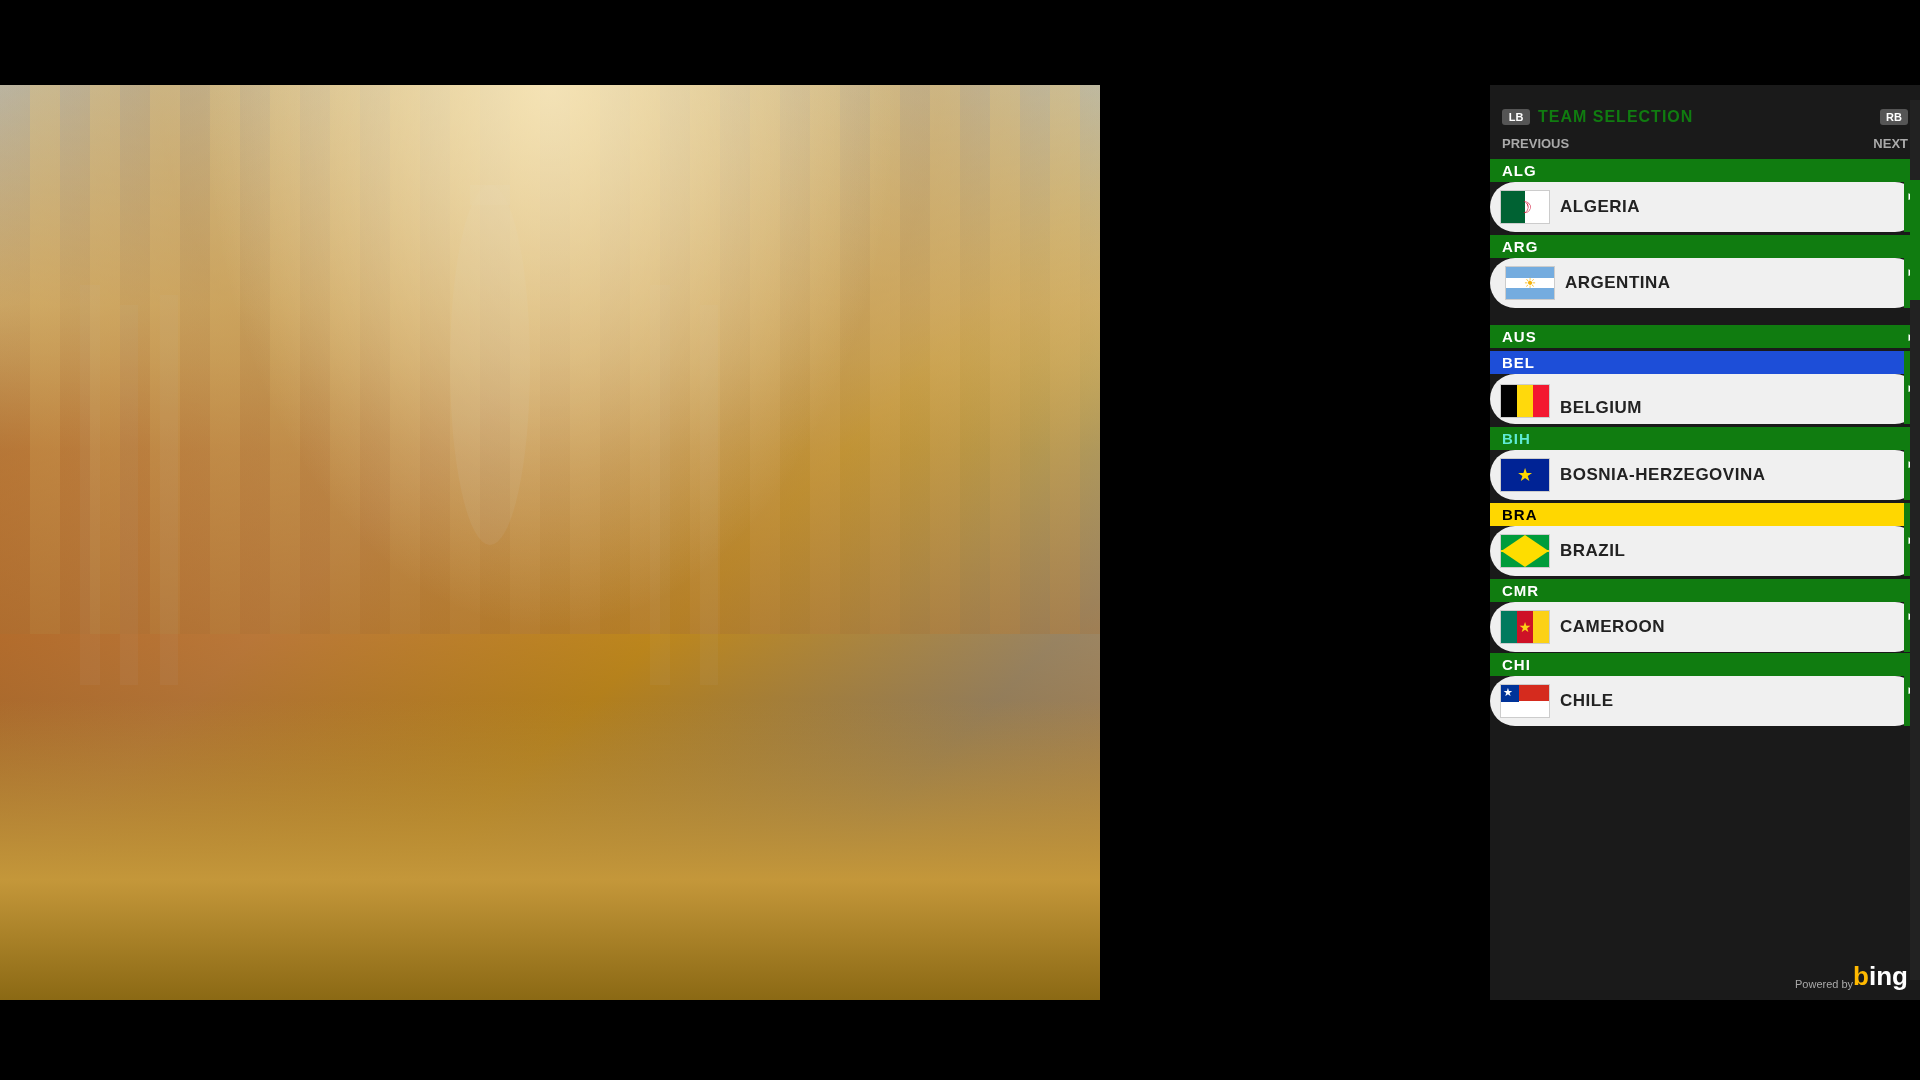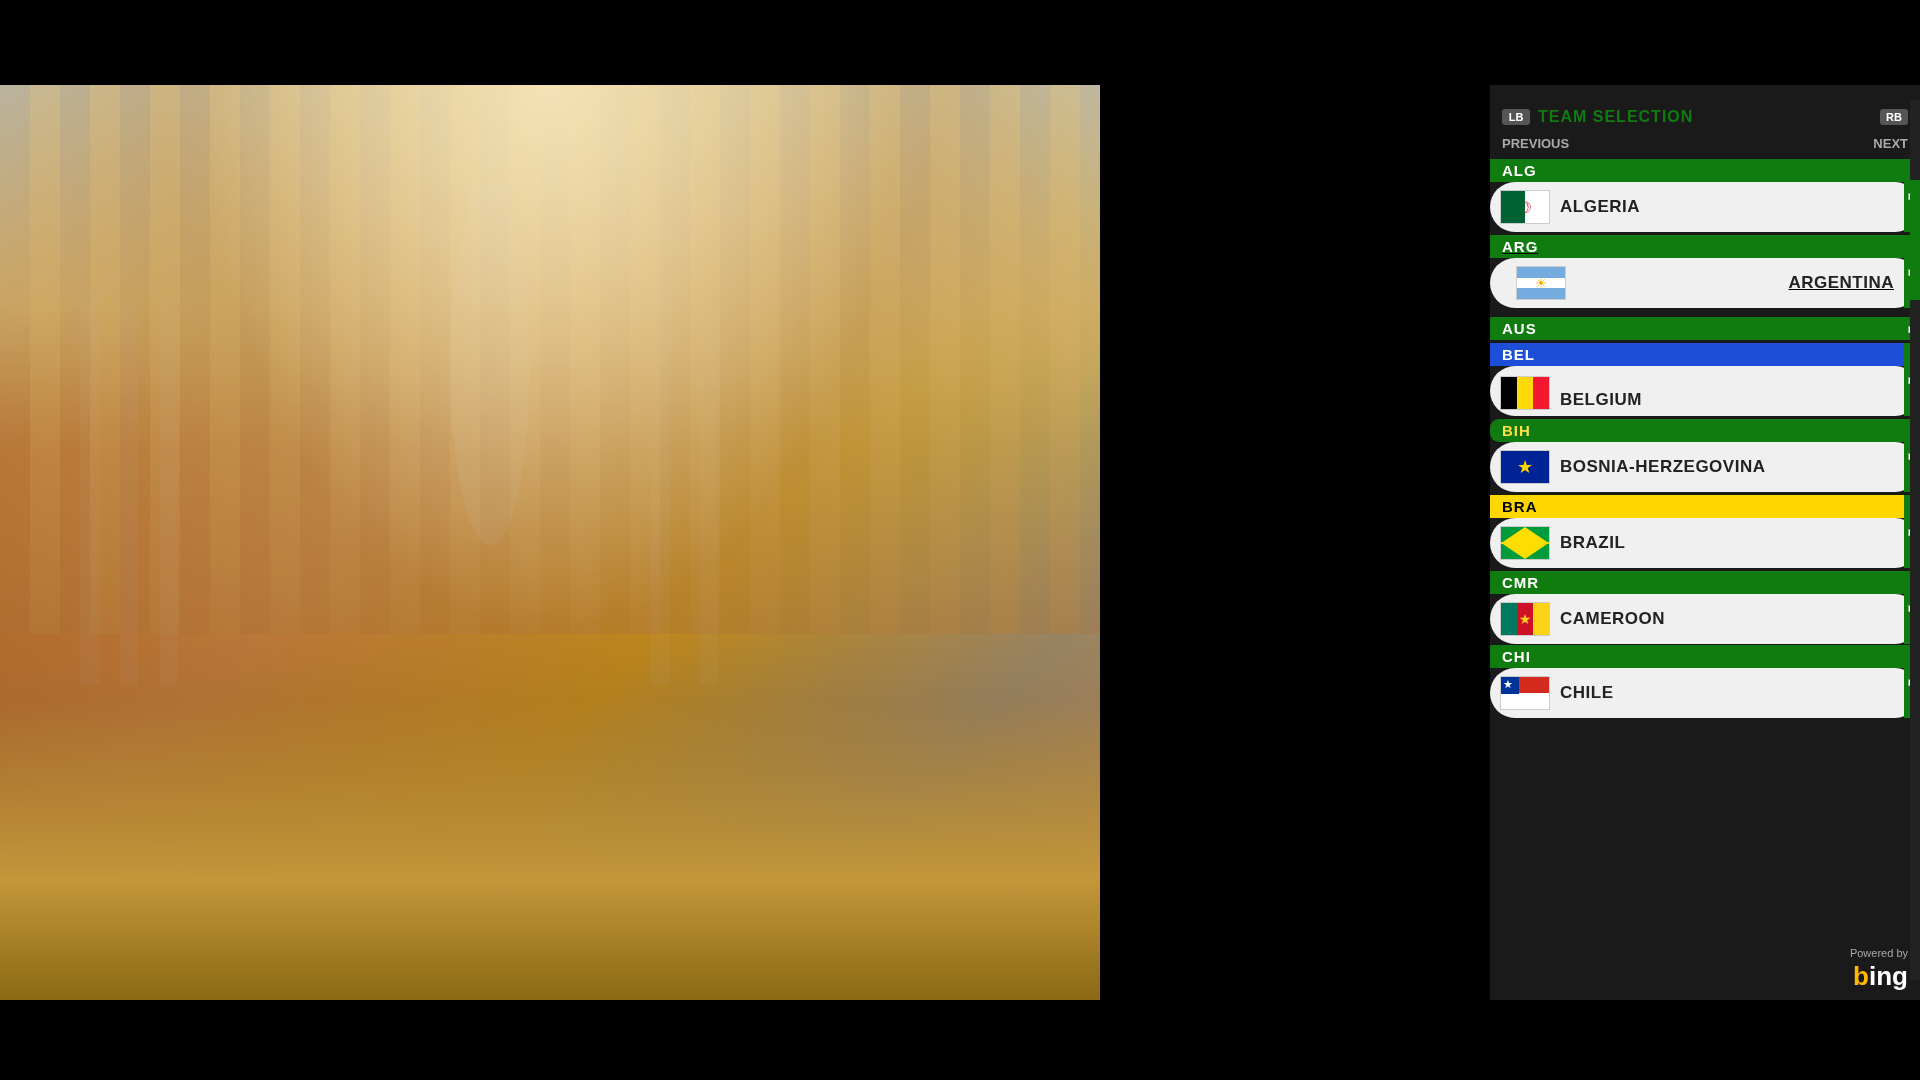"ARG" div.team-item-wrapper { margin-bottom: 9px -> 17px; text-decoration: underline -> none }
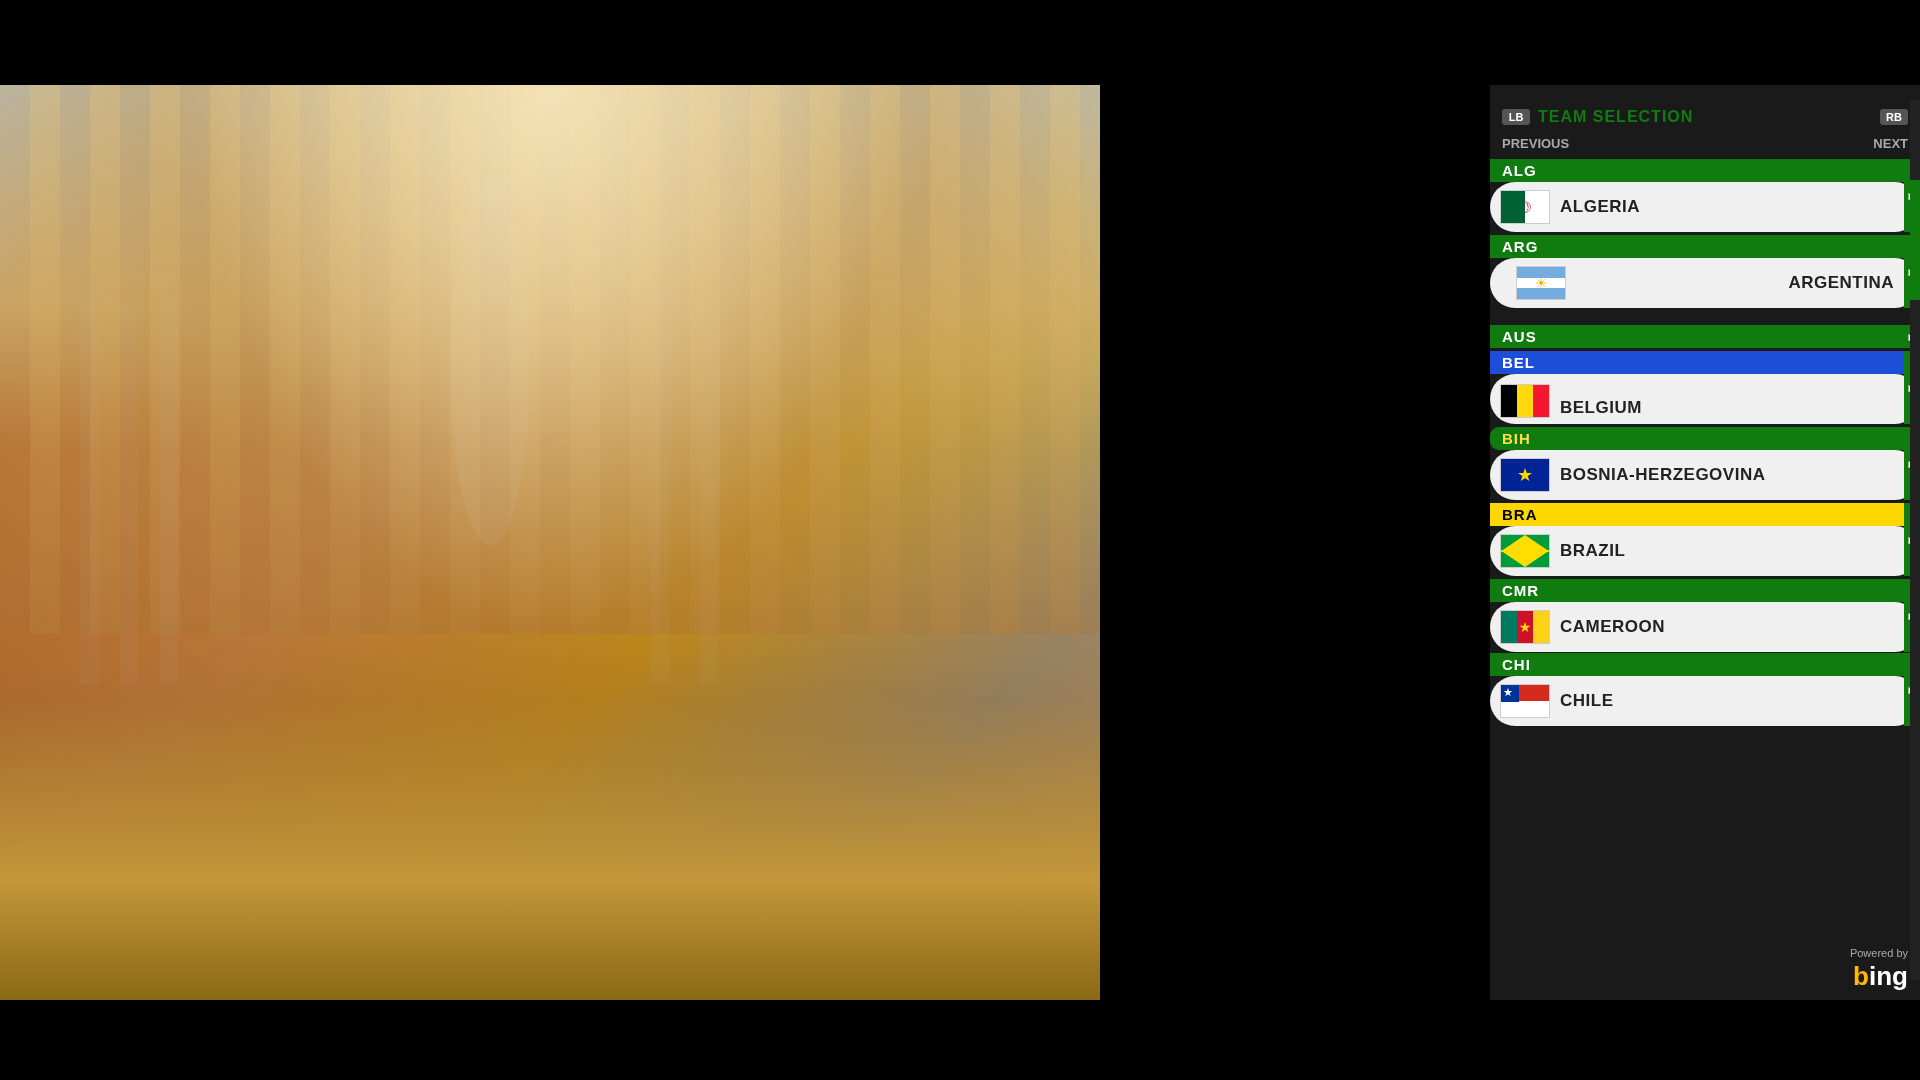"ARGENTINA" div.team-name-row { justify-content: space-between -> none; padding: 6px 26px -> 6px 15px }
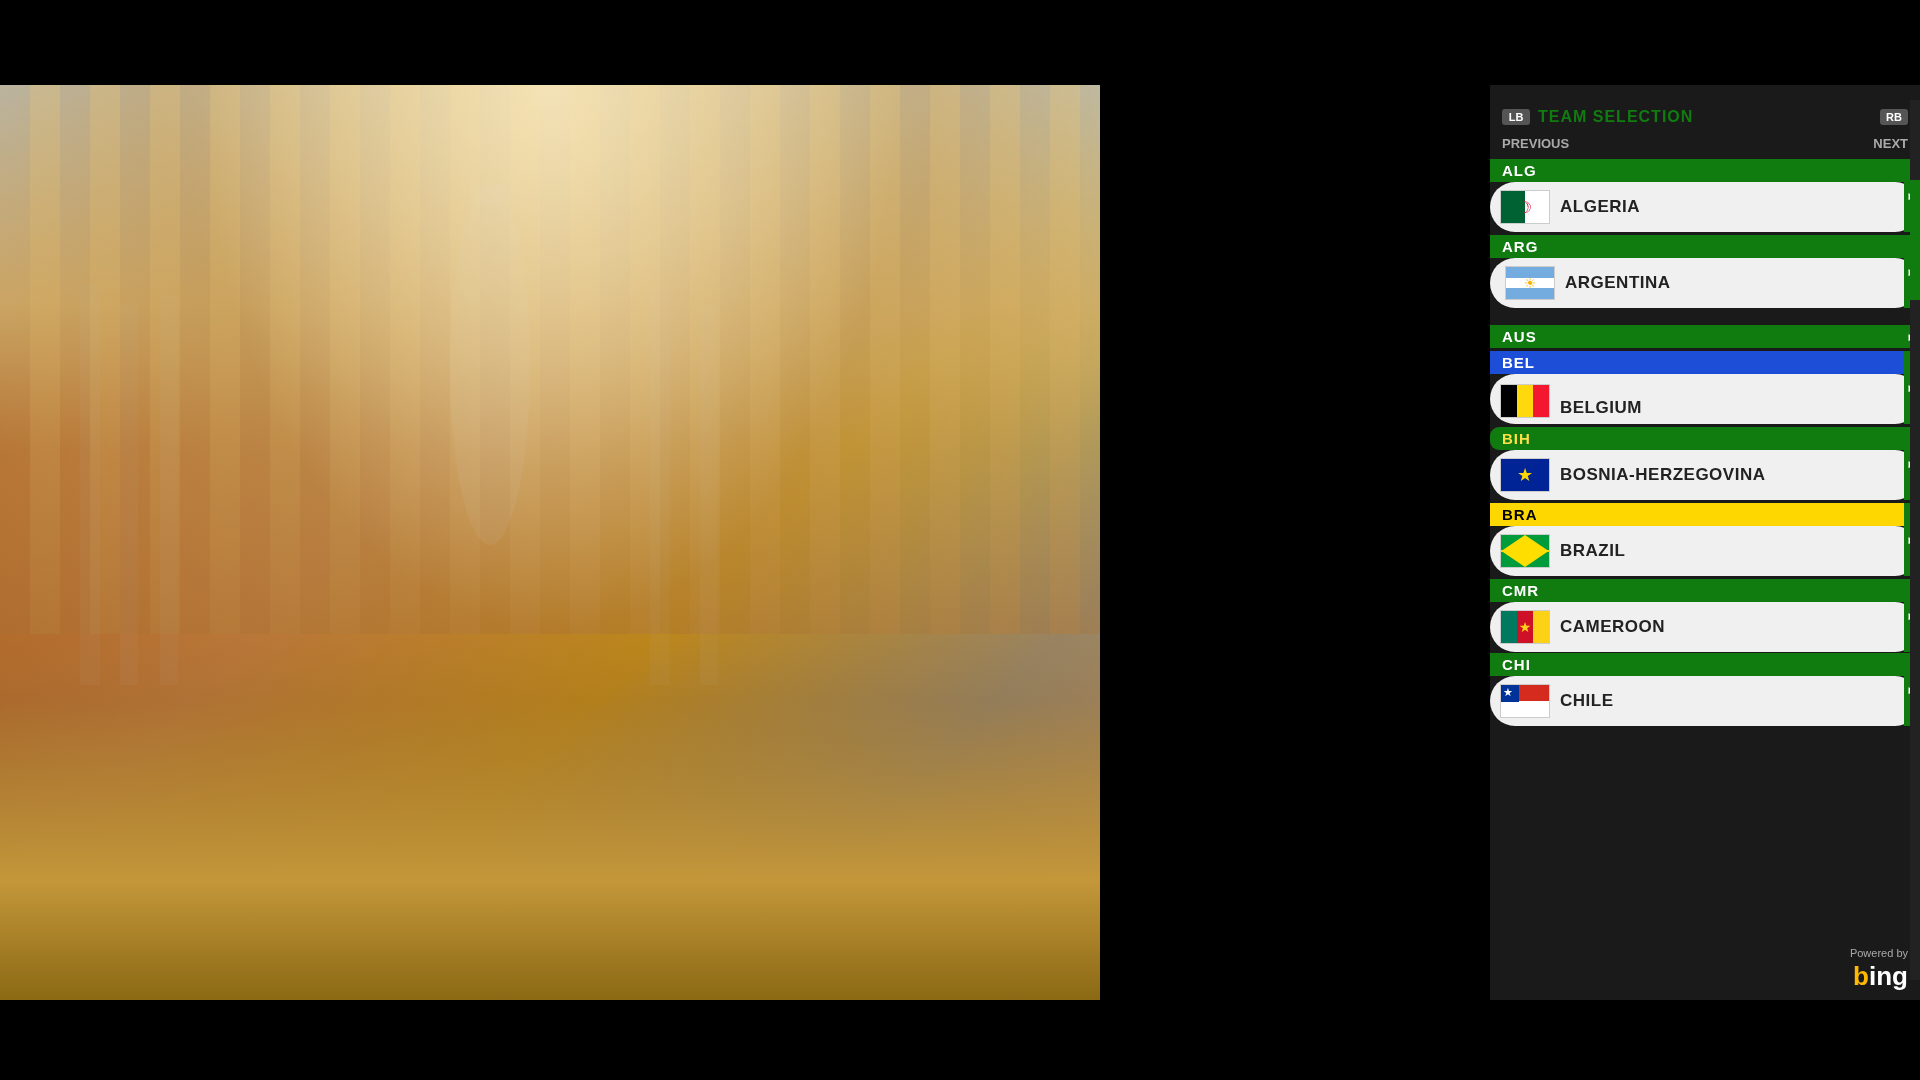"BIH" div.team-code-bar { border-radius: 9px -> none; color: #fde047 -> #5eead4 }
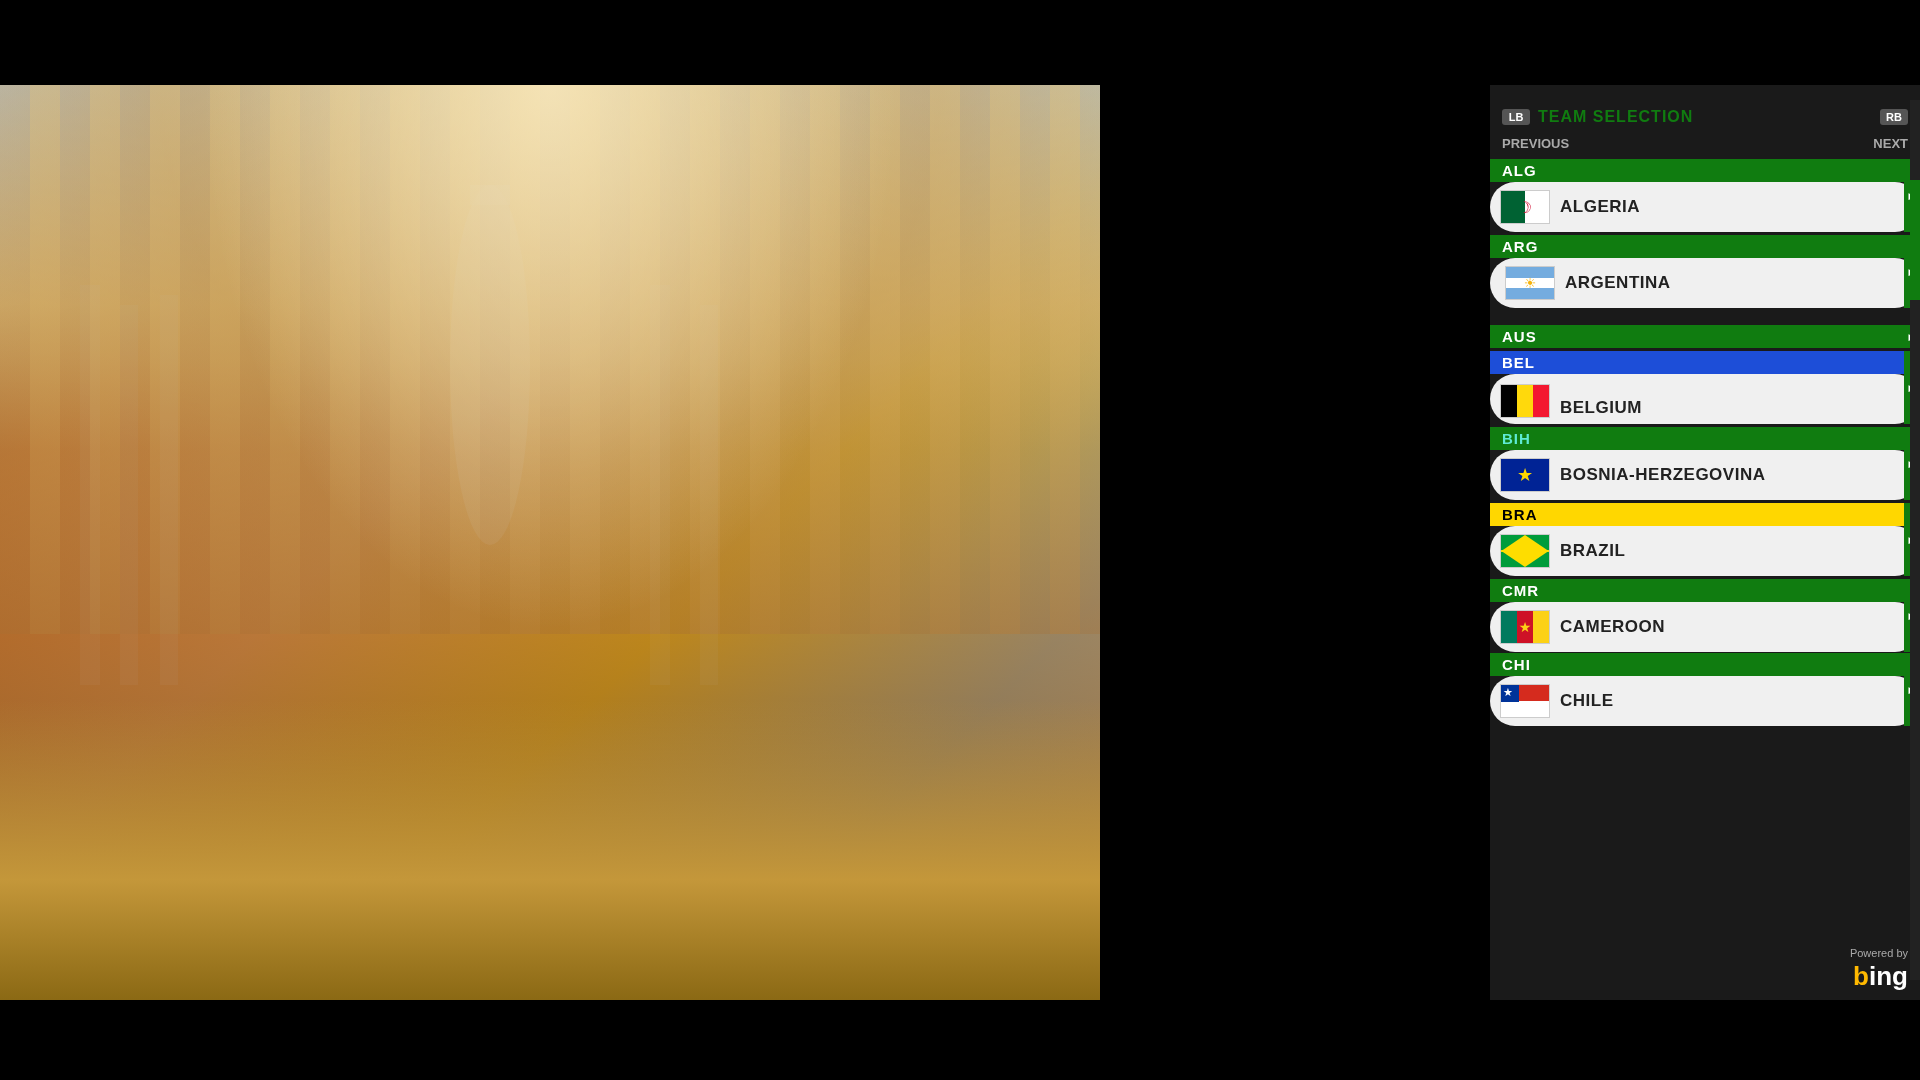"Powered by" .bing-area { flex-direction: column -> row }
